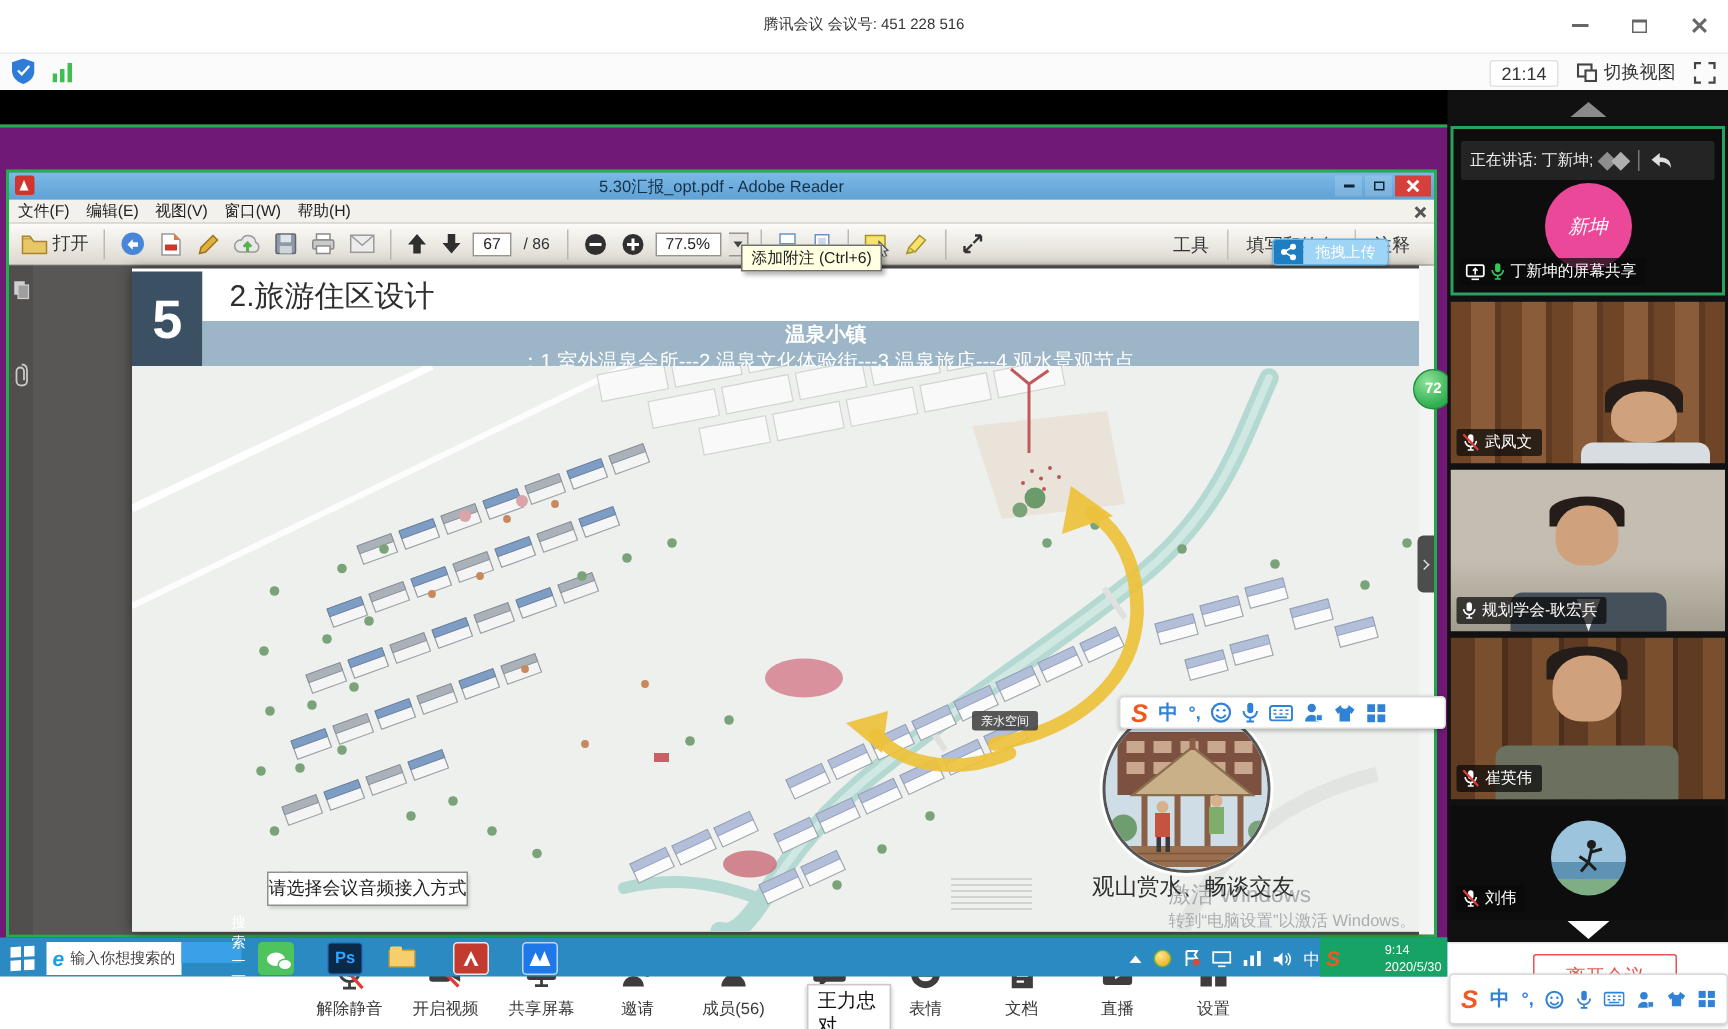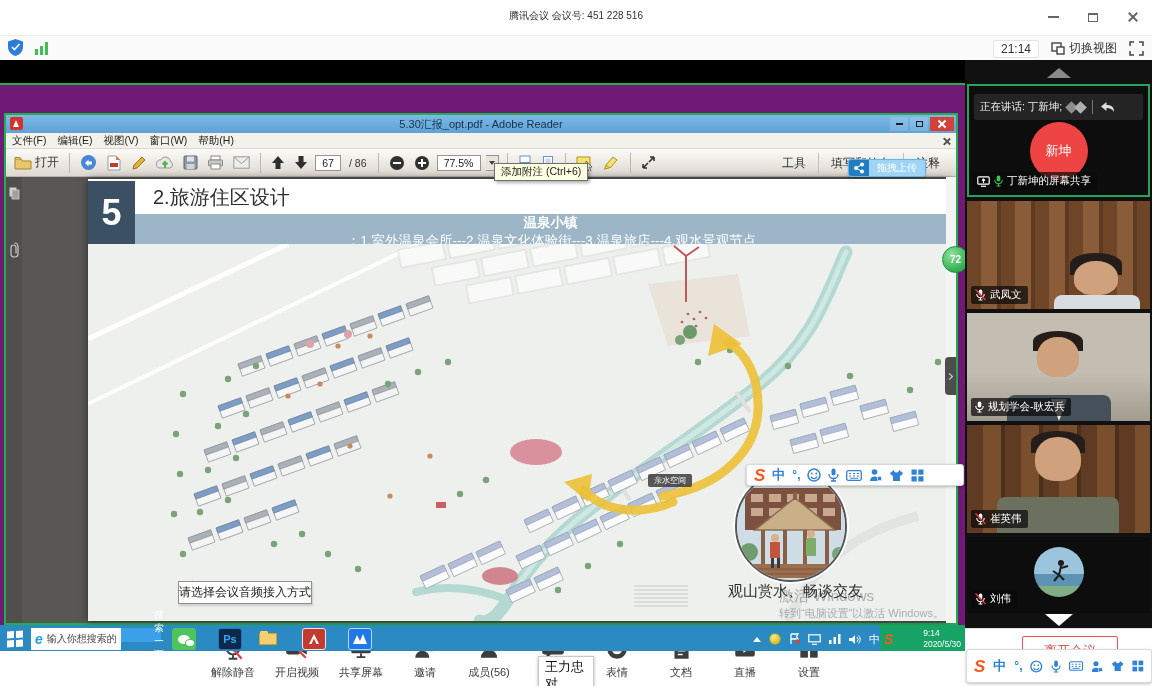"新坤" .avatar-big { background: #ef4444 -> #ec4899; font-style: none -> italic }
